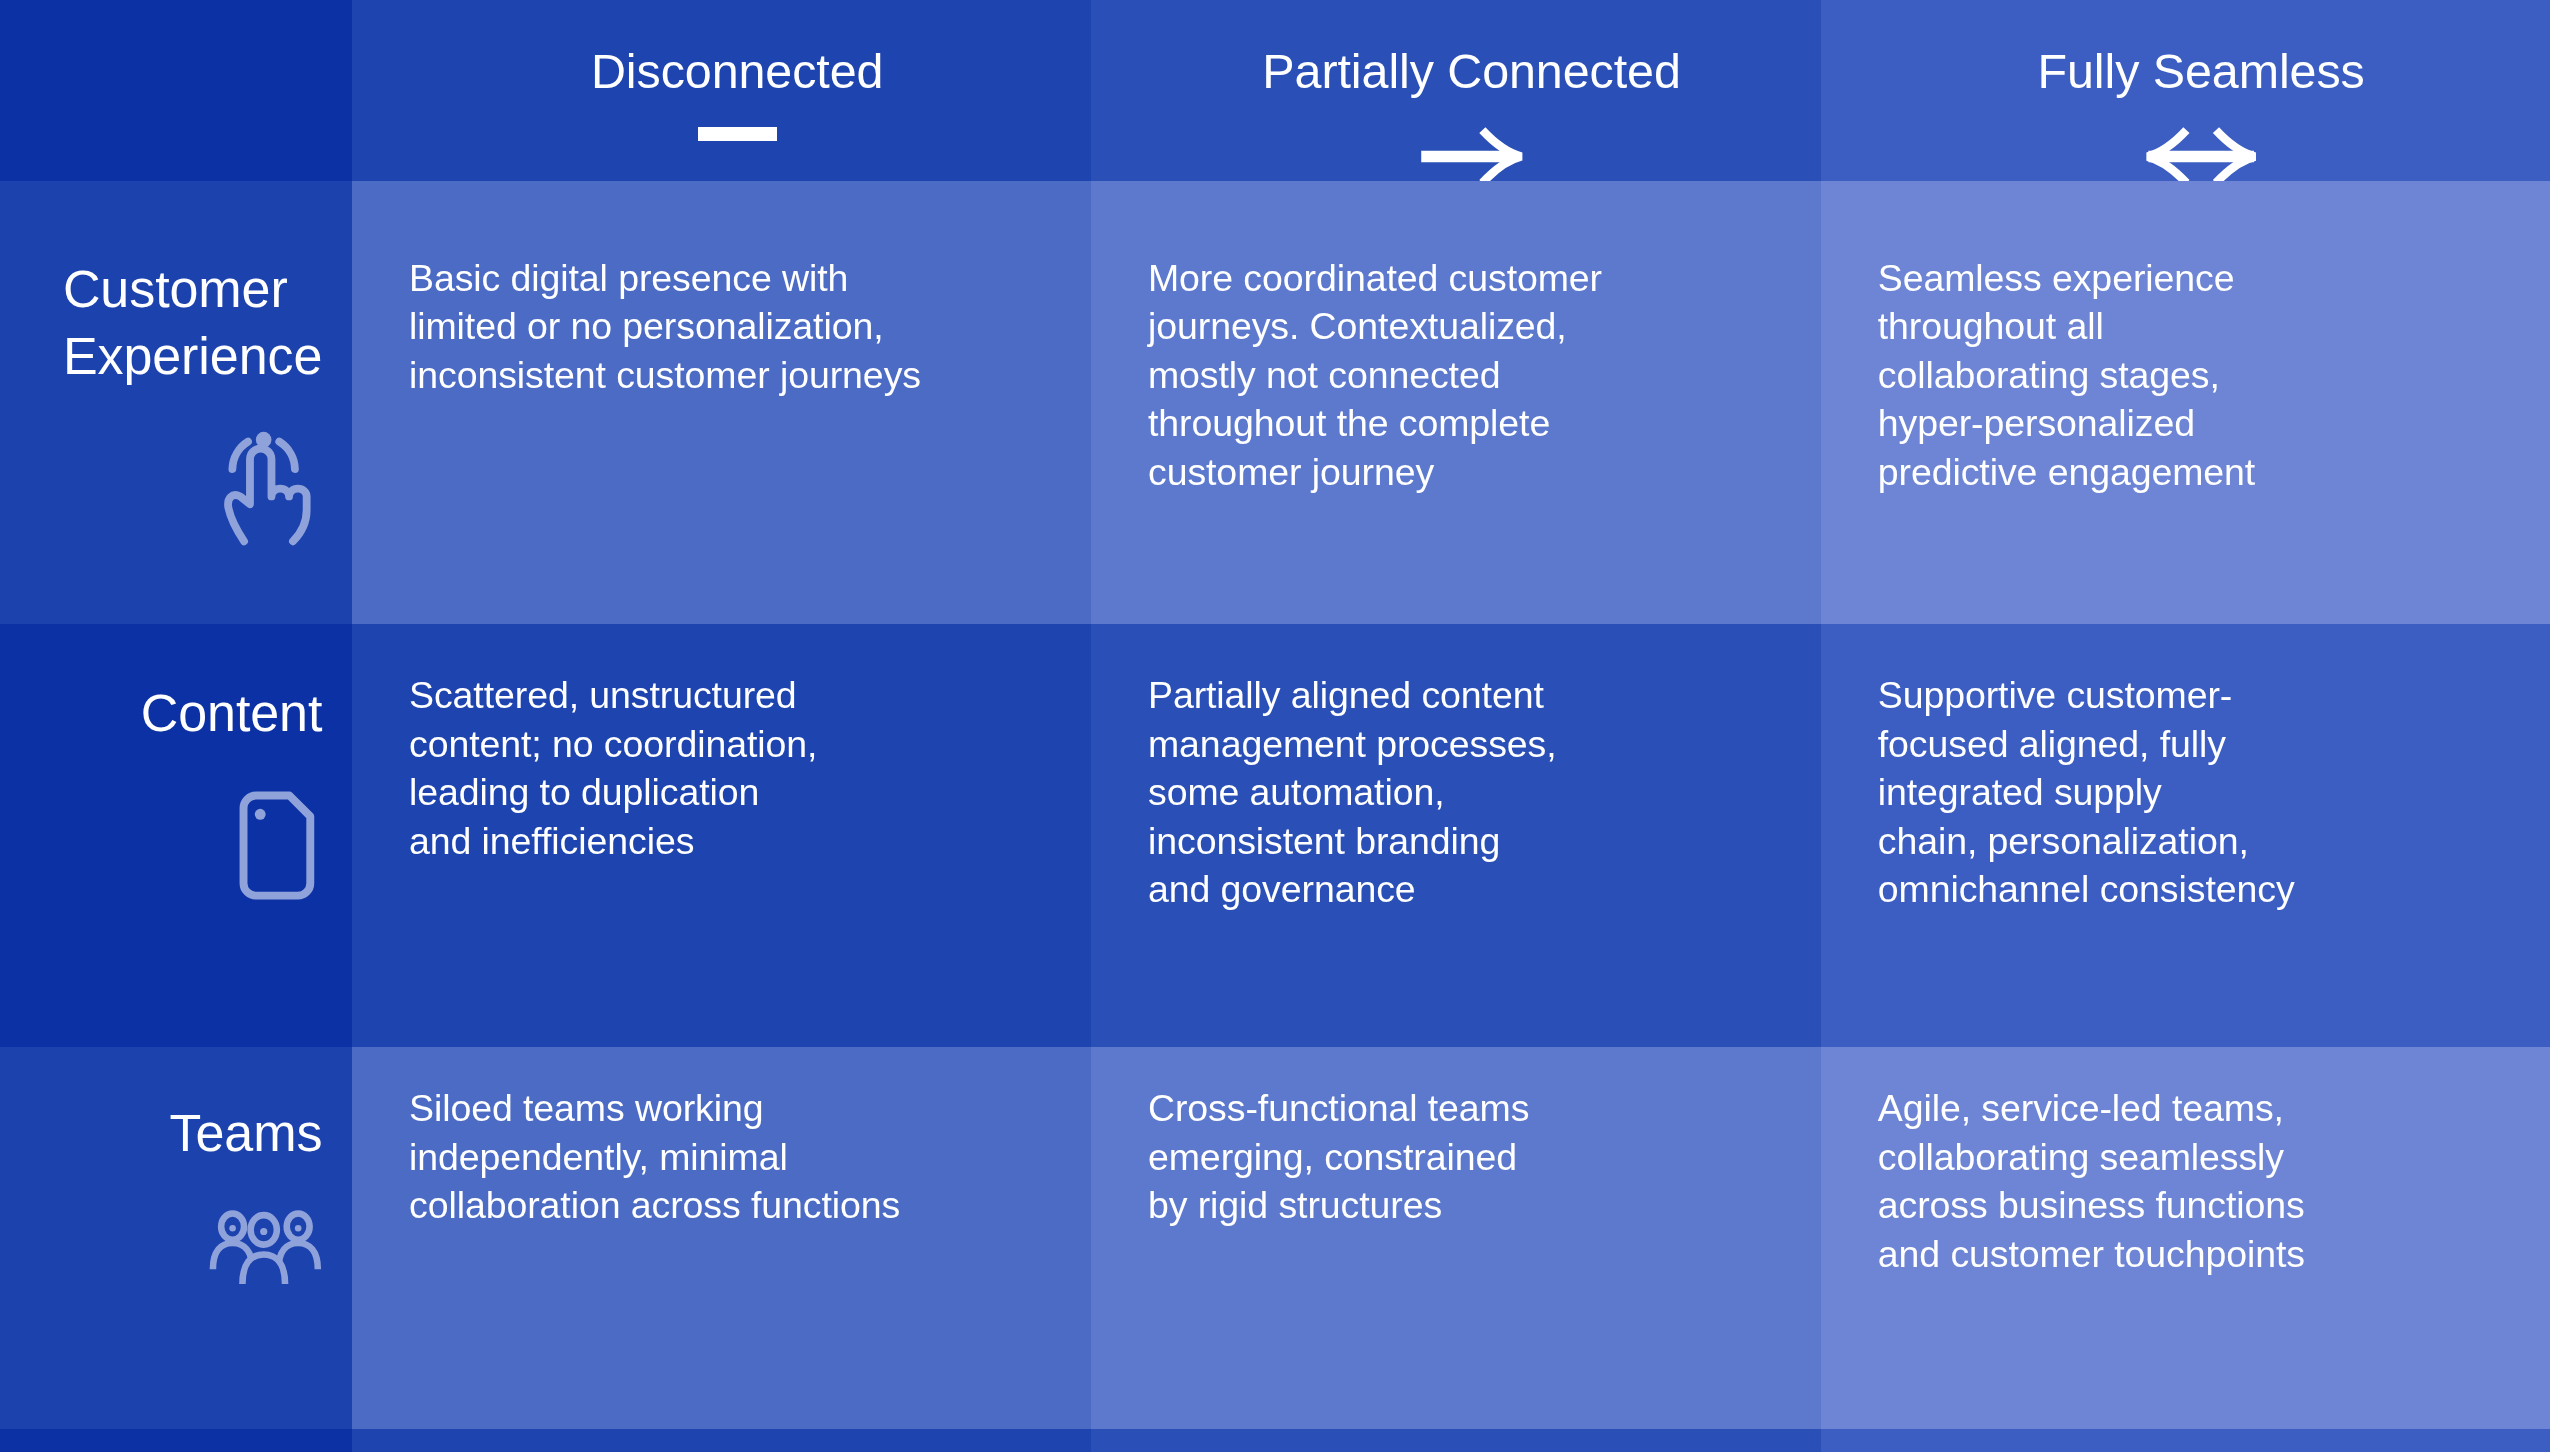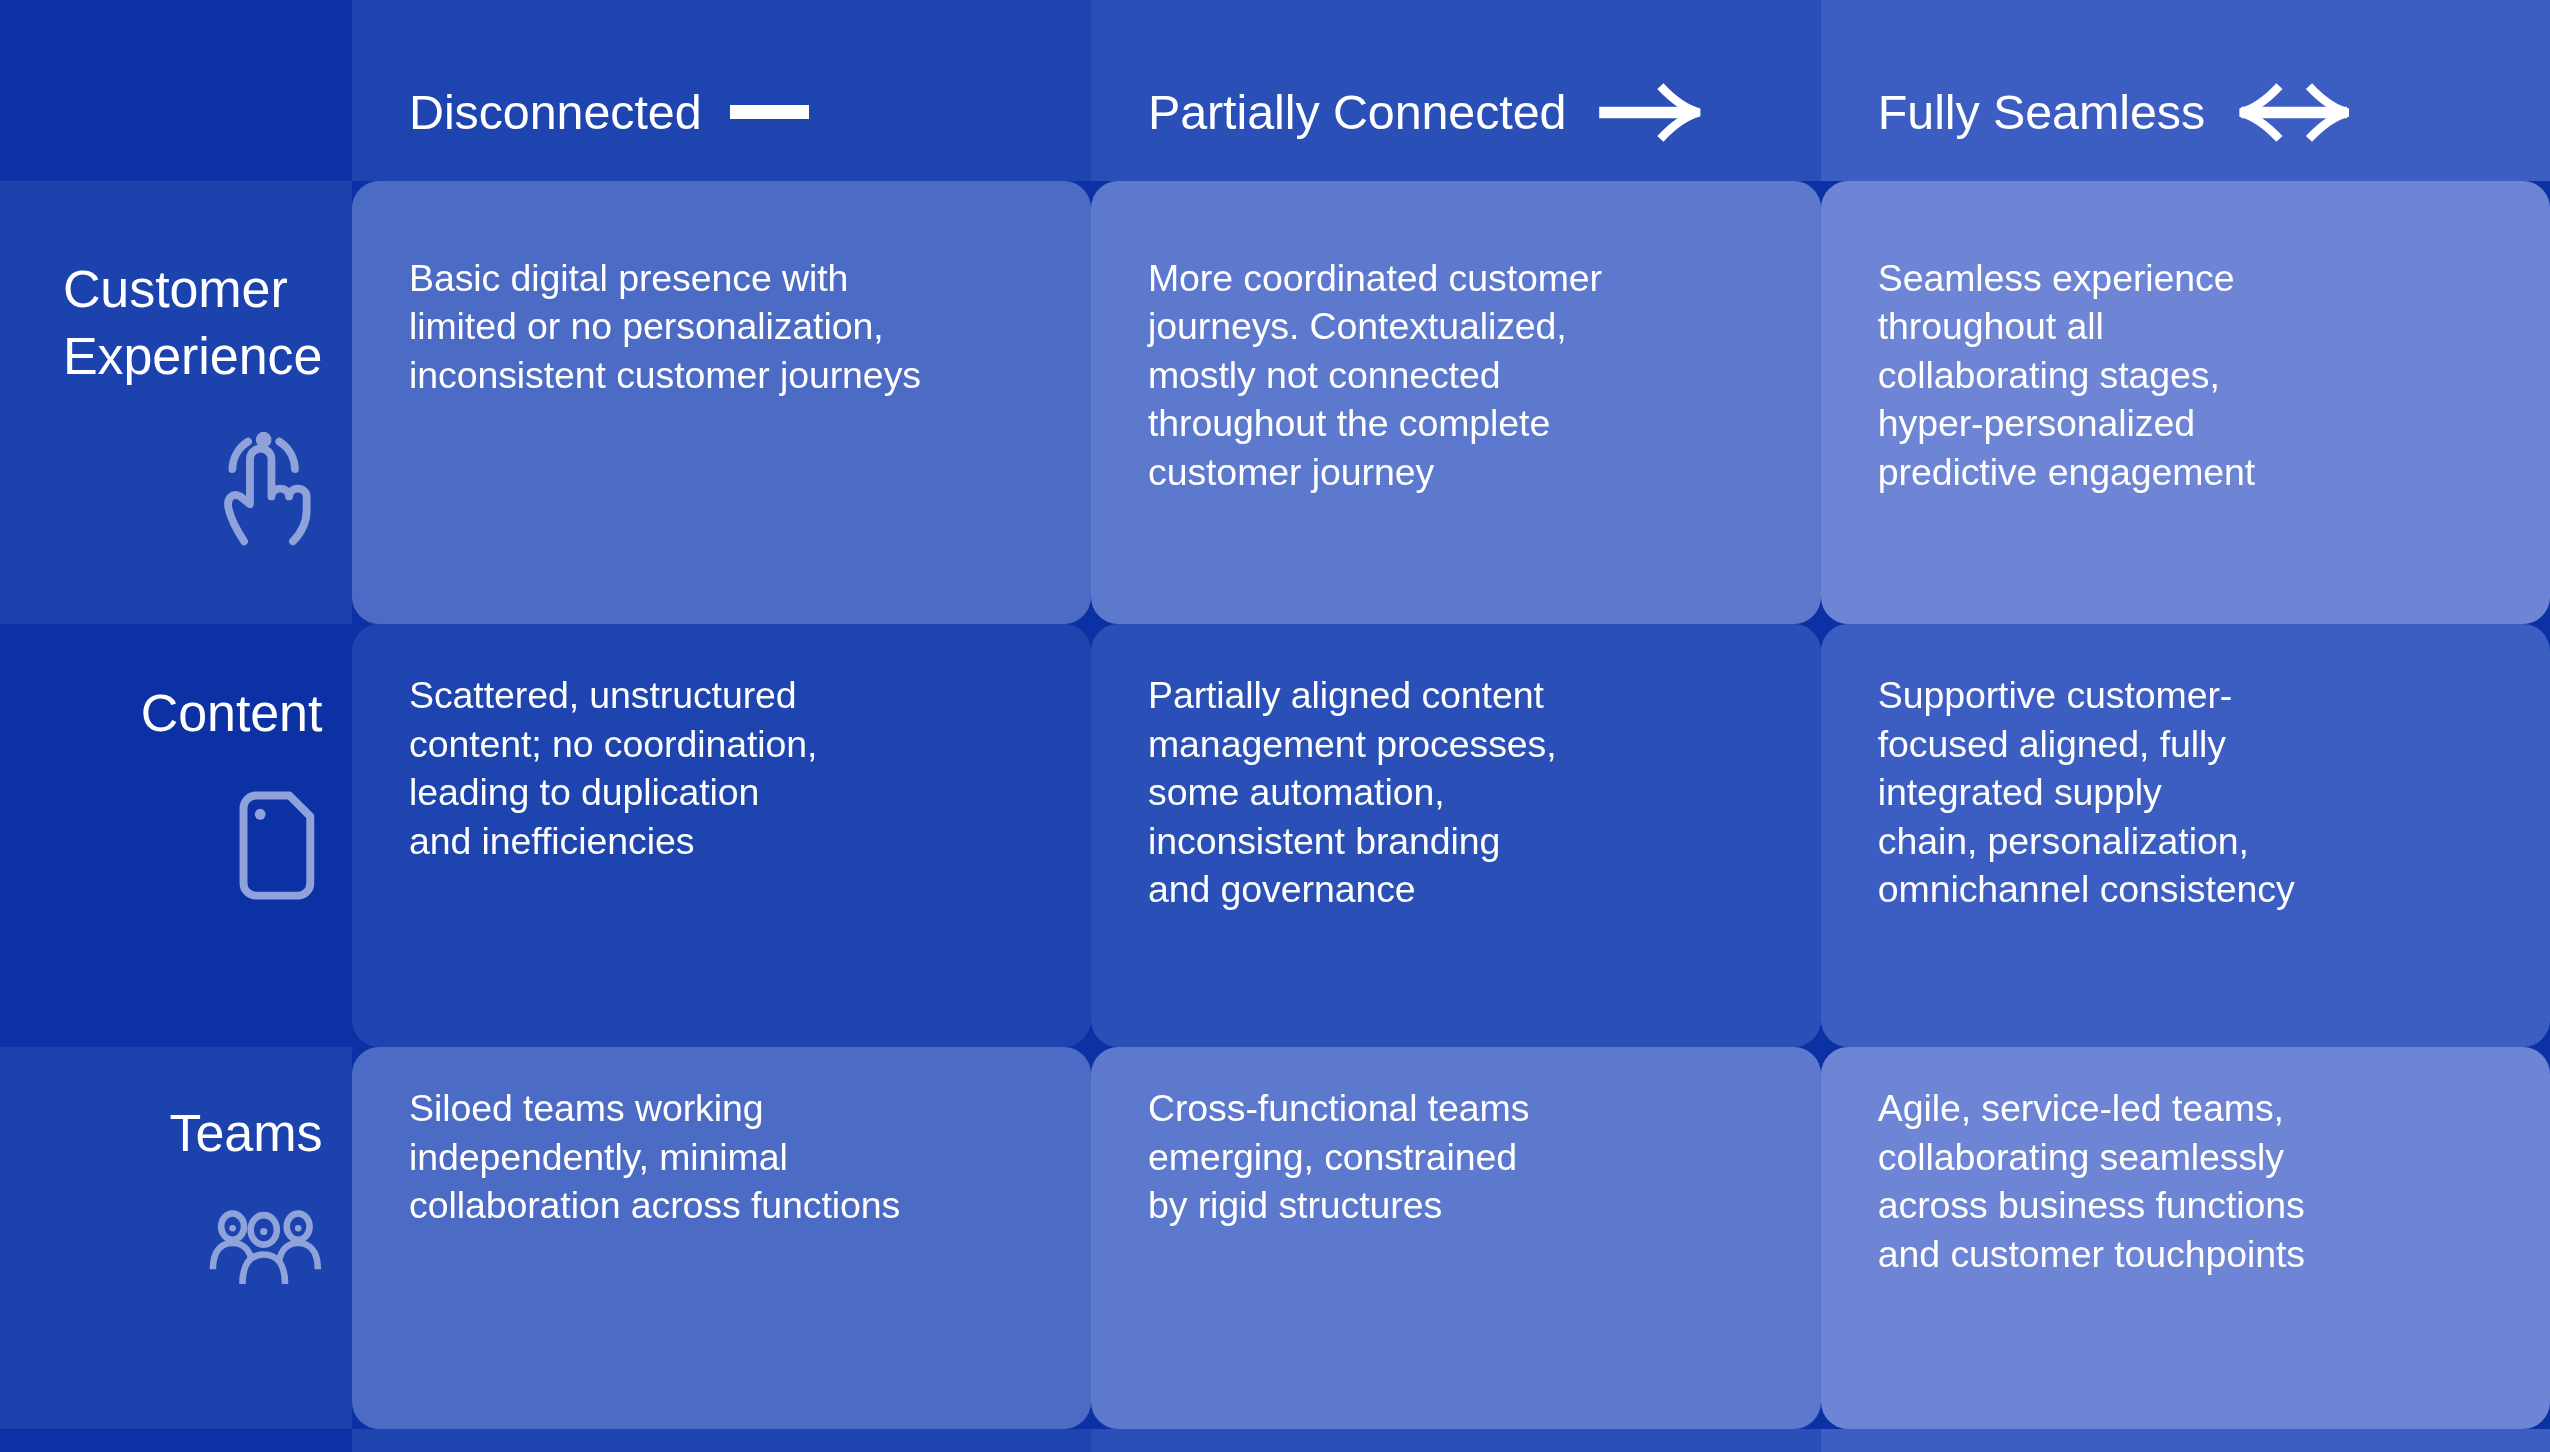"Disconnected" .head { flex-direction: none -> column }
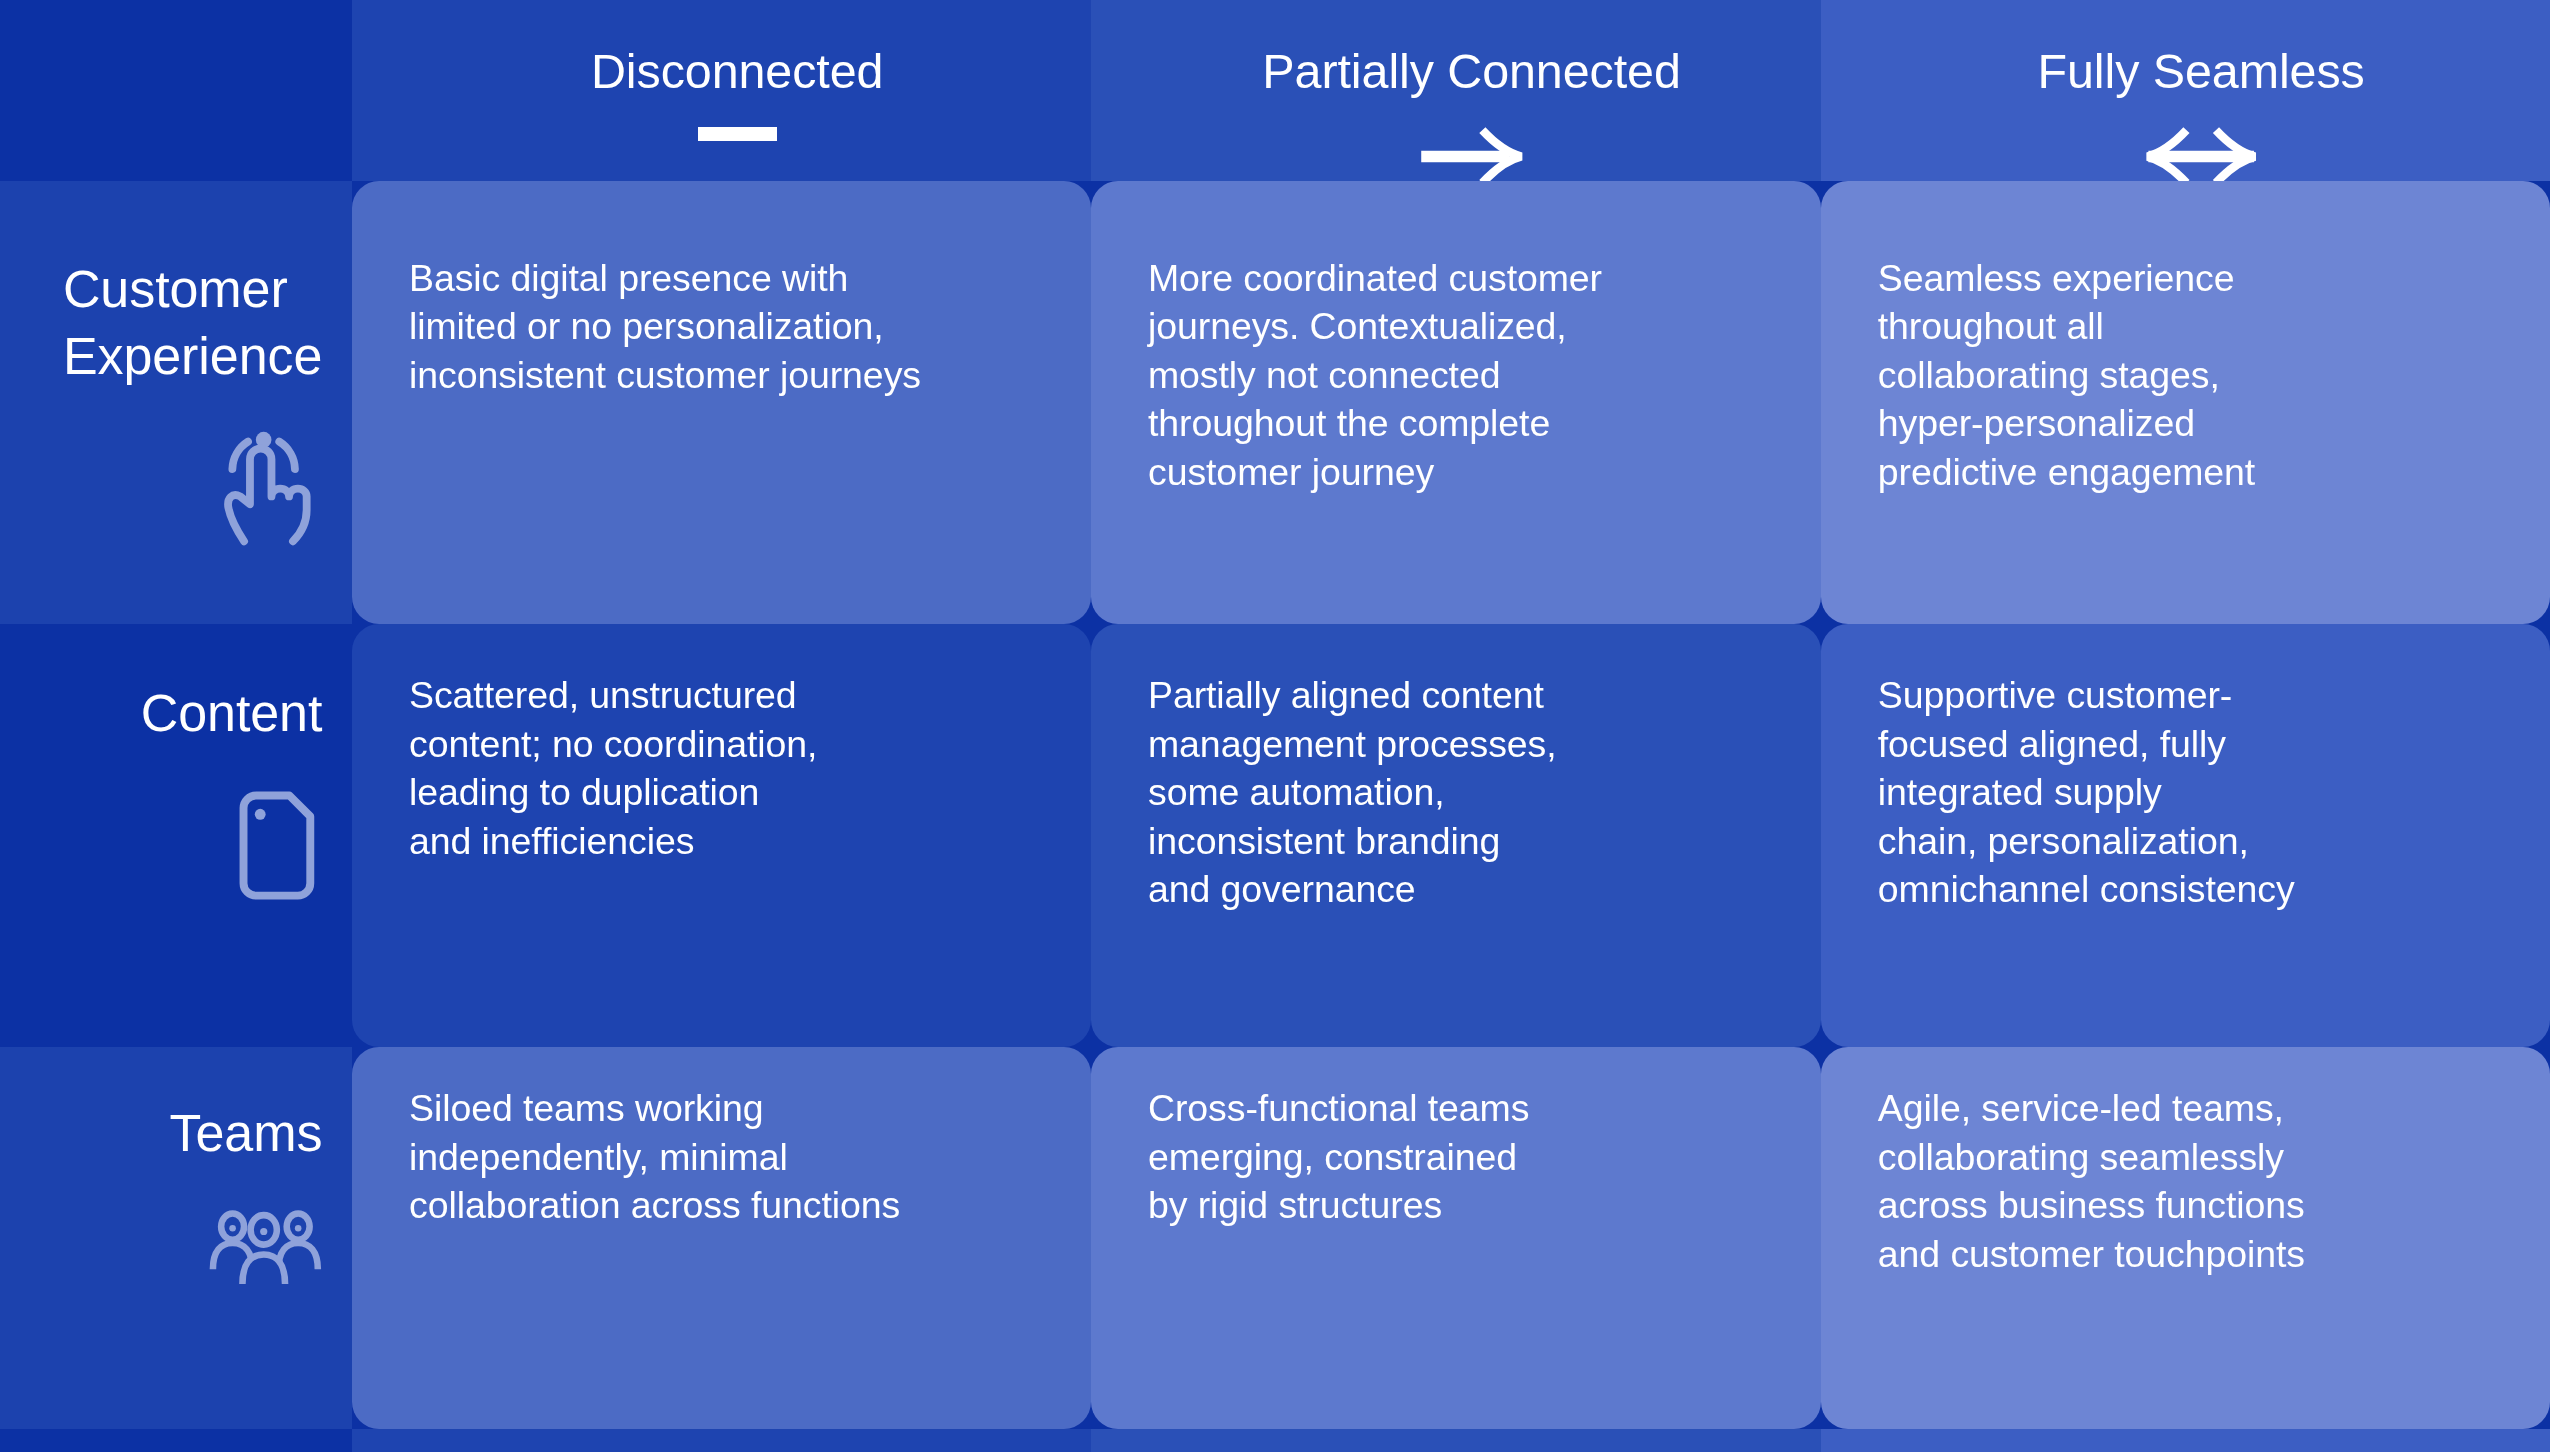"Basic digital presence with" .body-cell { border-radius: 27px -> none }
